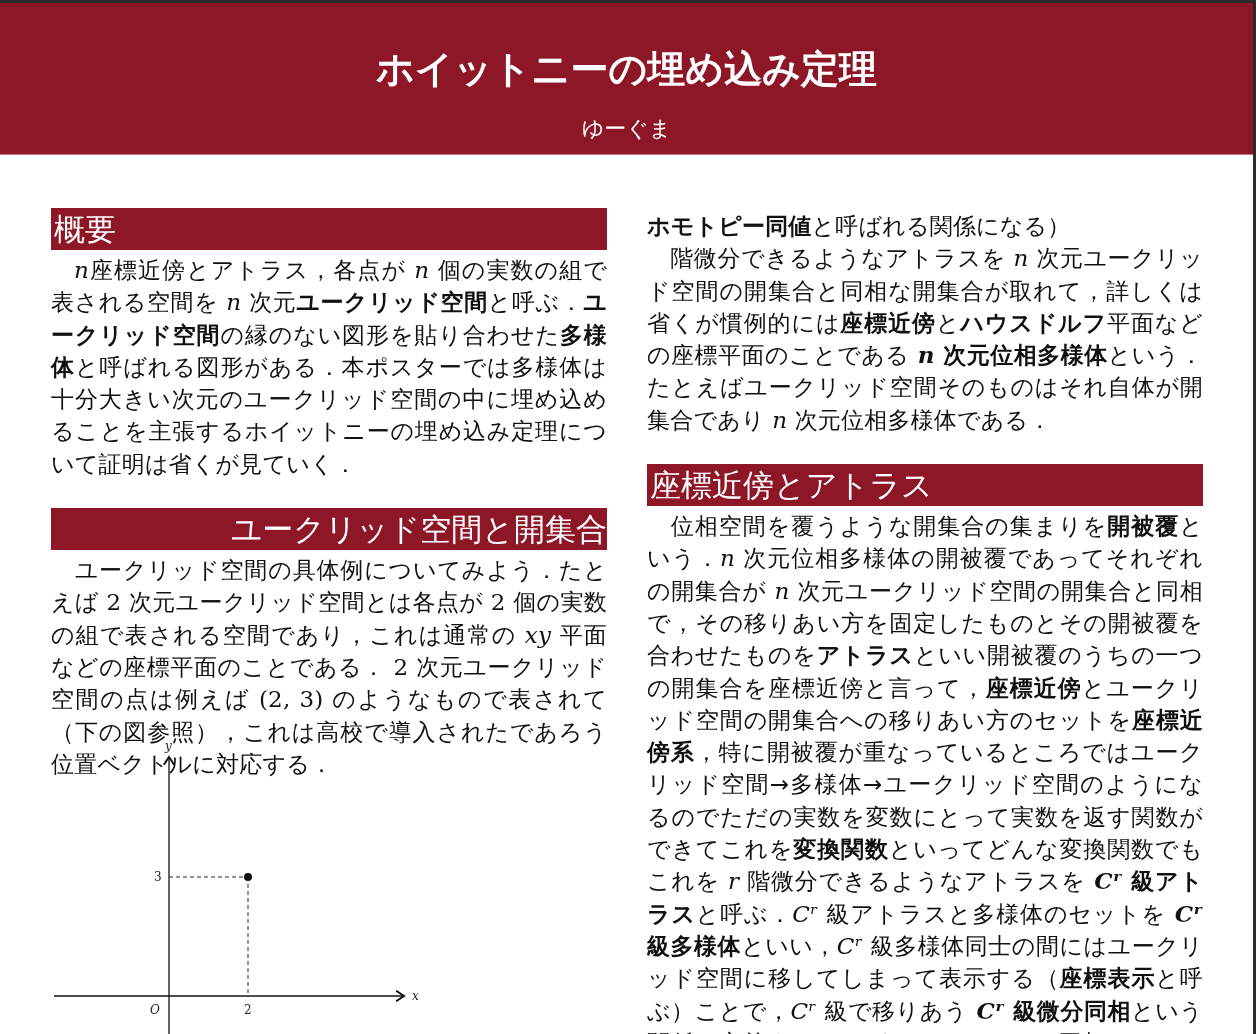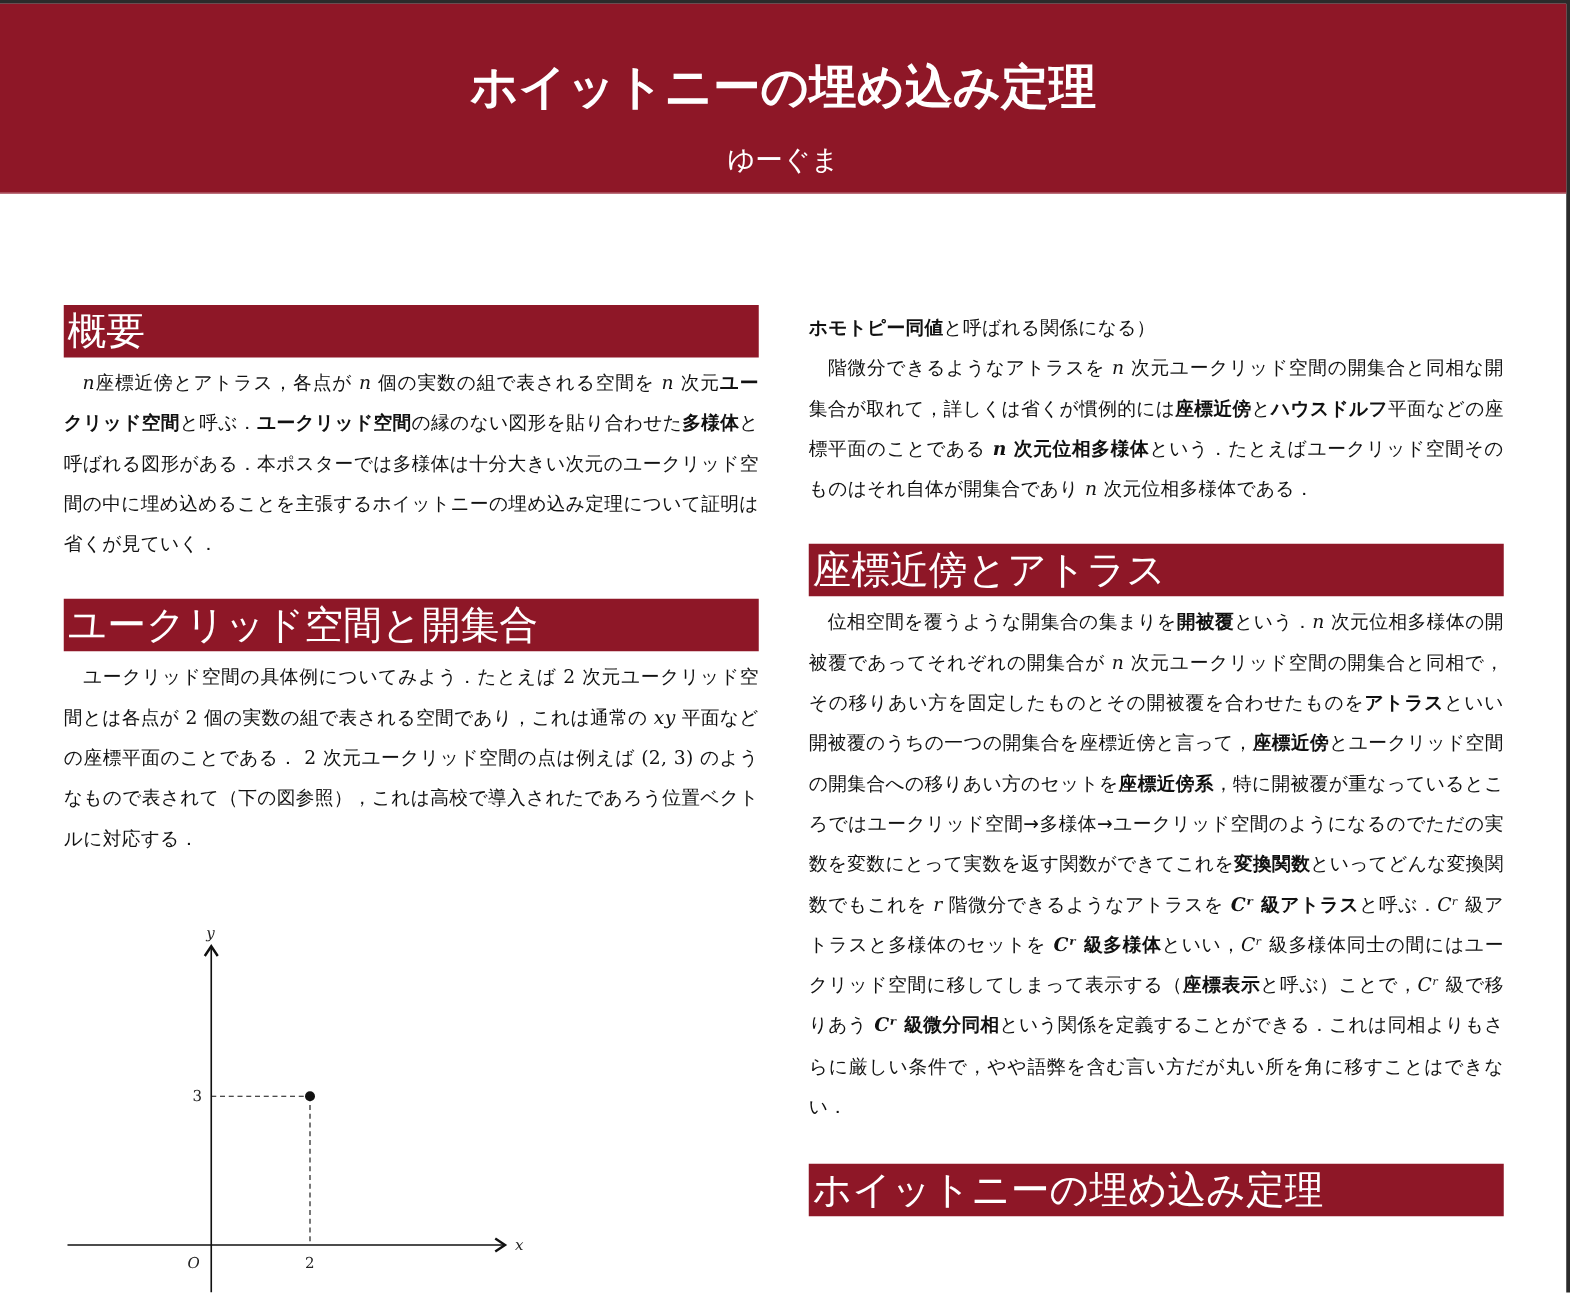"概要" .col { margin-top: 36px -> none }
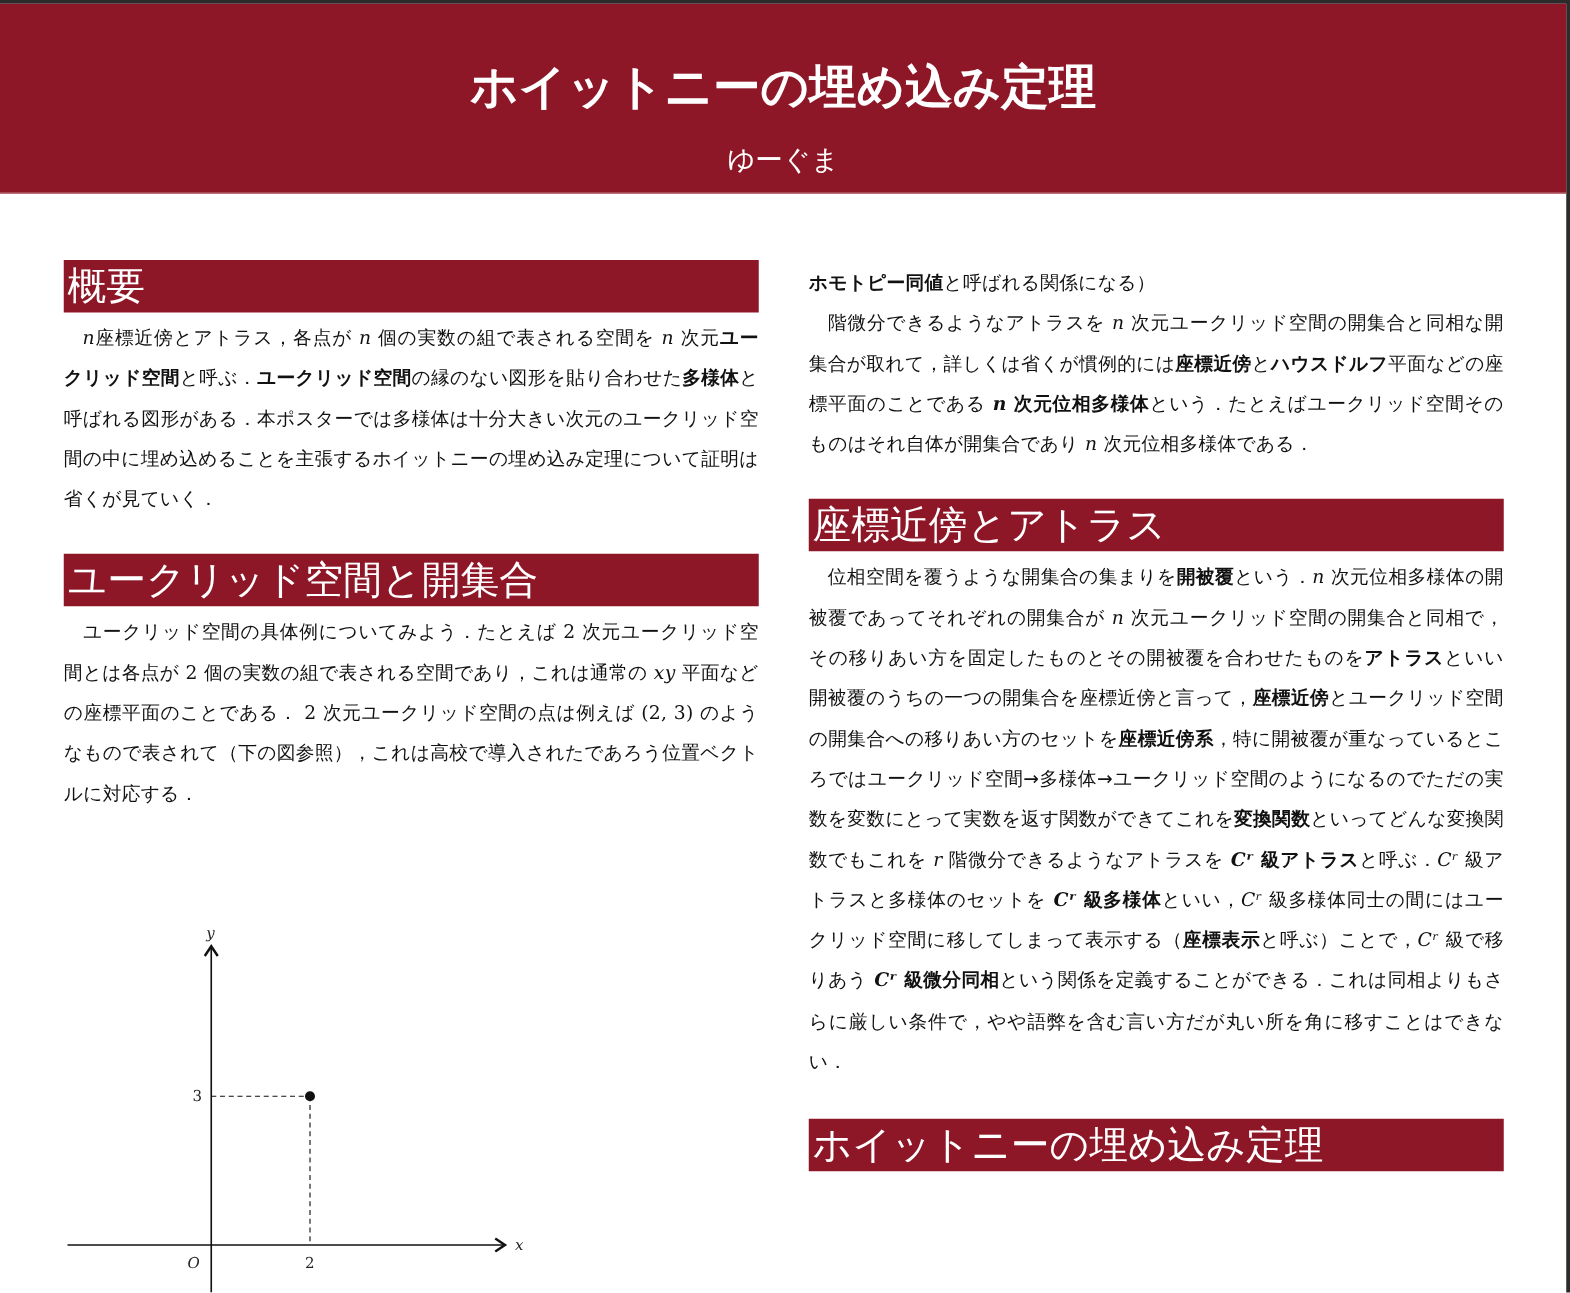"ホモトピー同値と呼ばれる関係になる）" .para { font-size: 15px -> 23px }
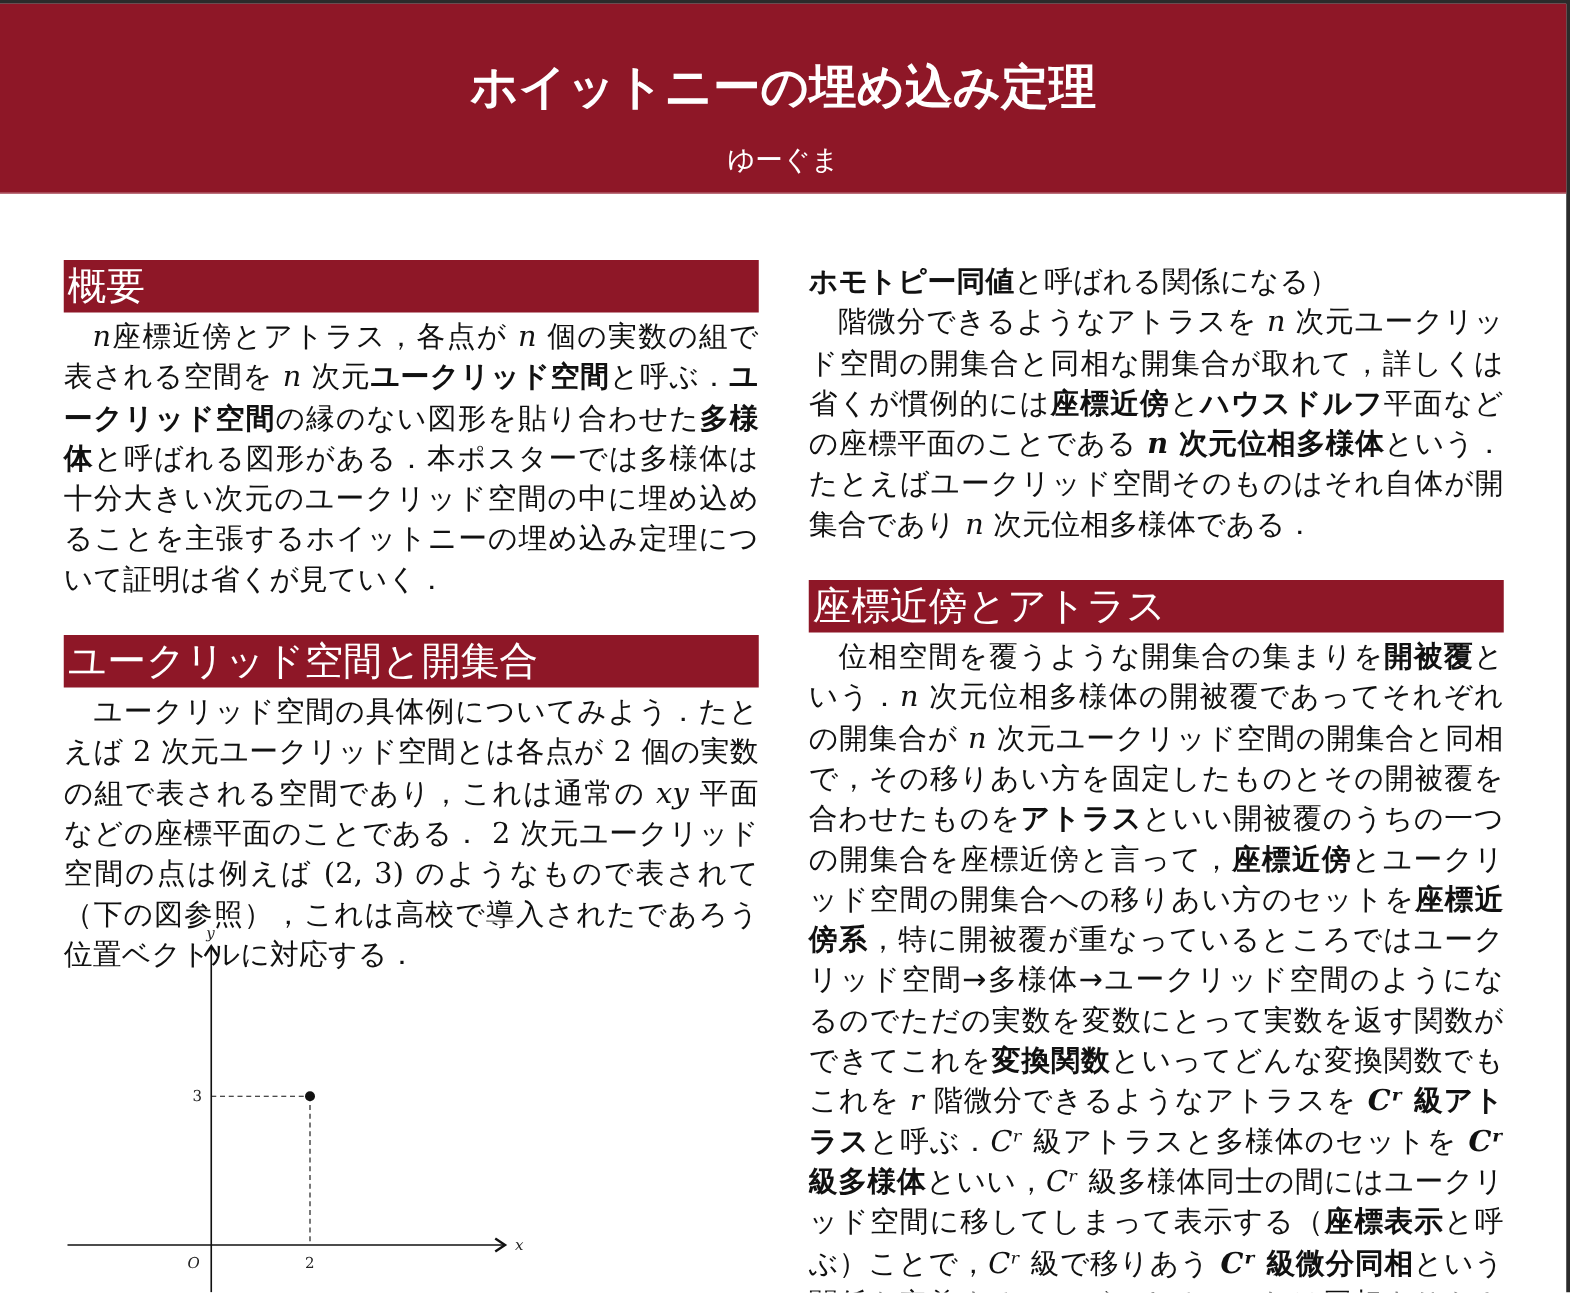"ユークリッド空間と開集合" div.sec-head { text-align: none -> right }
